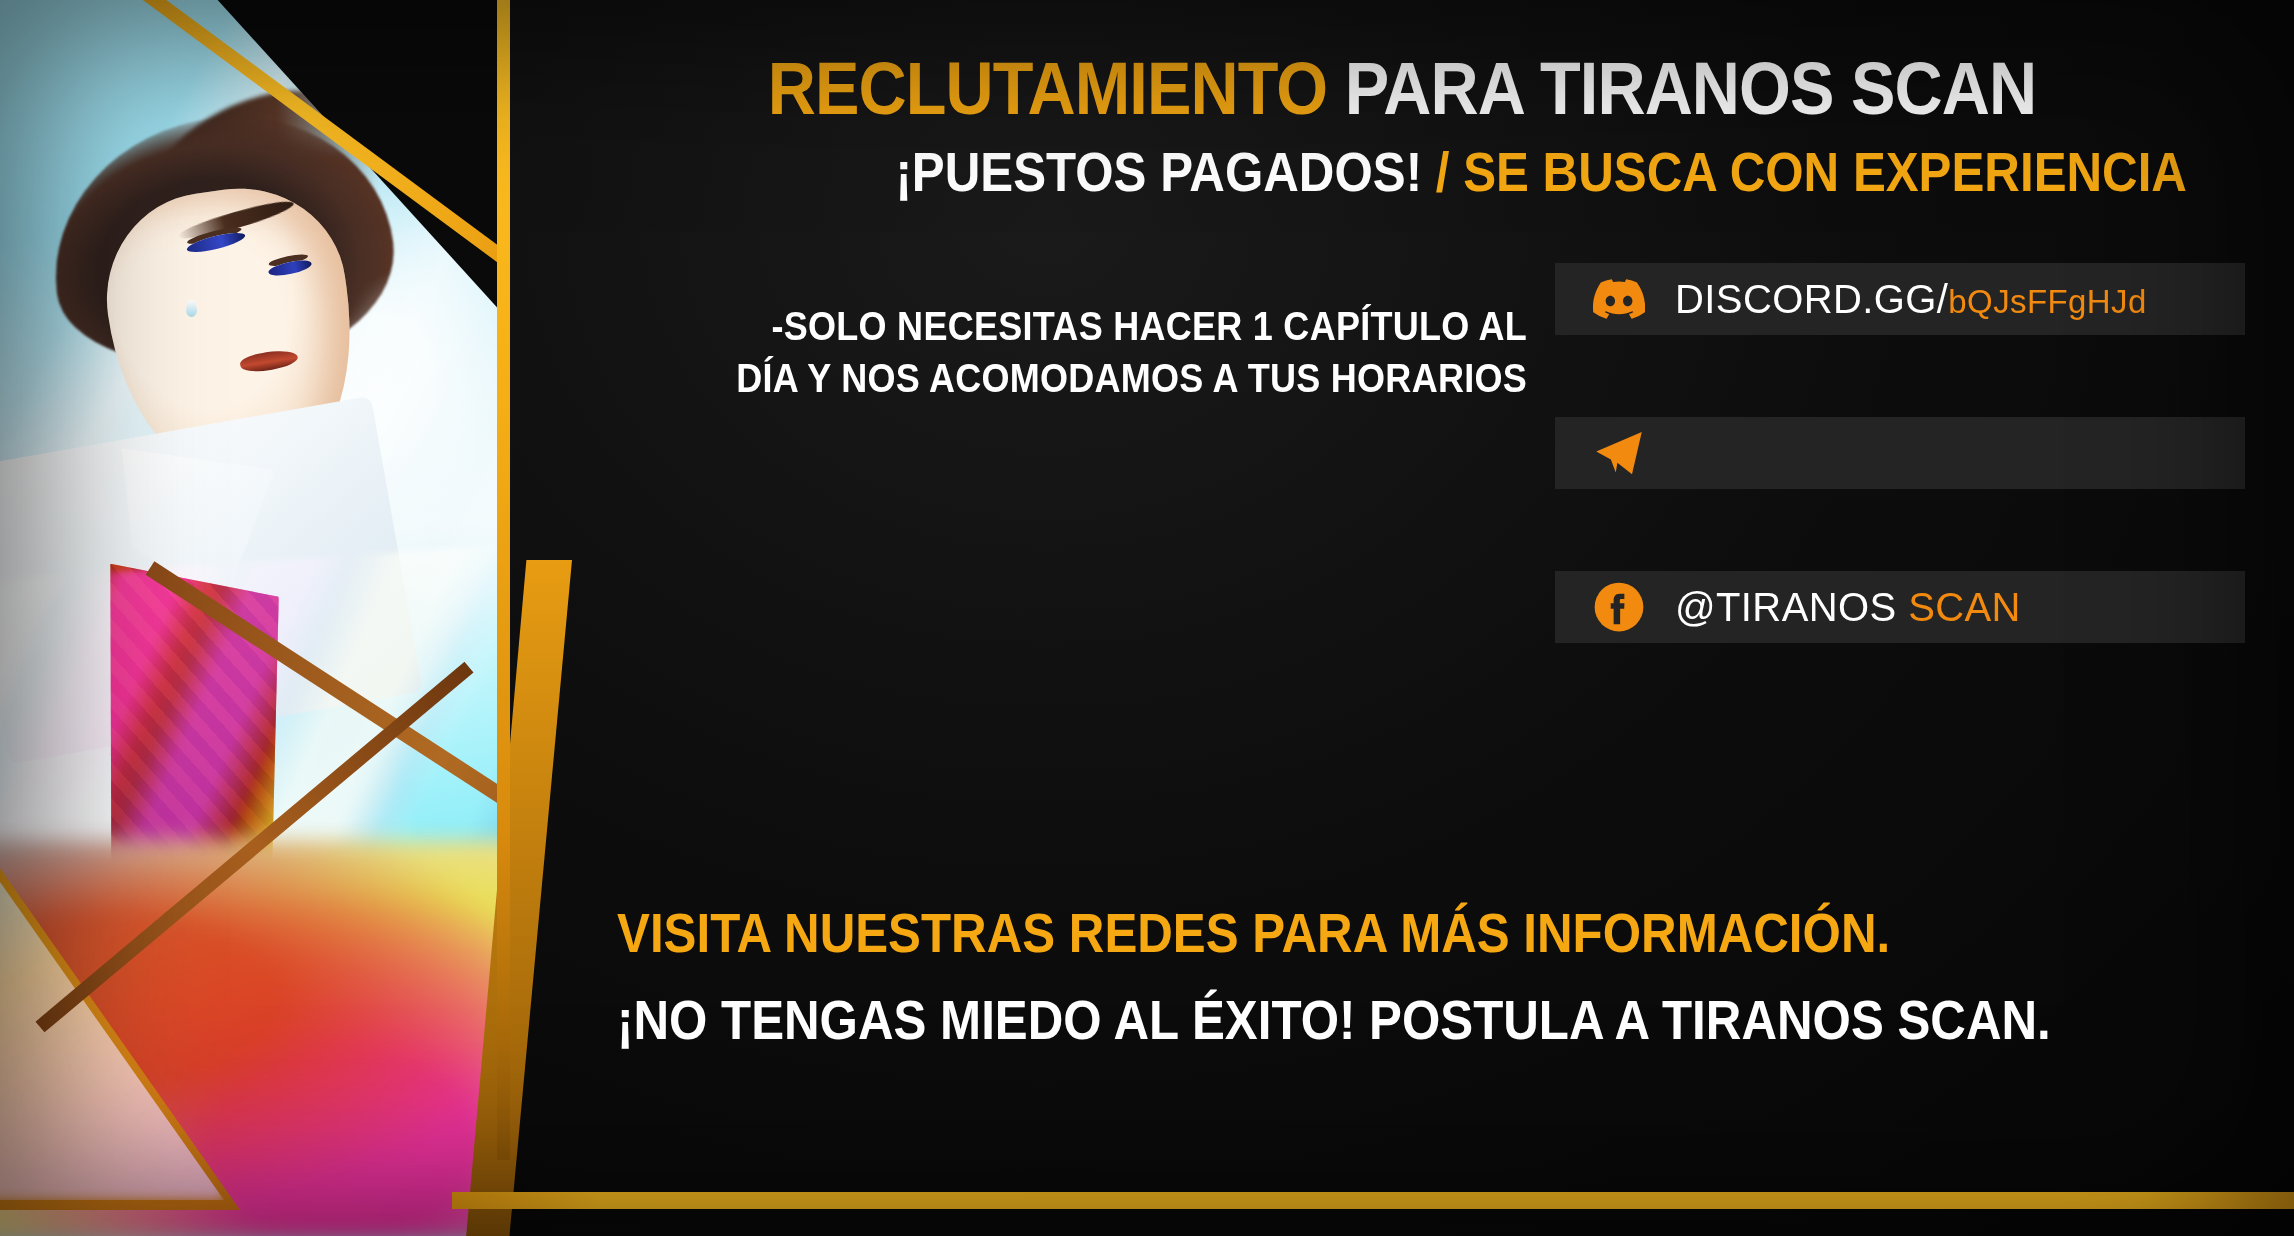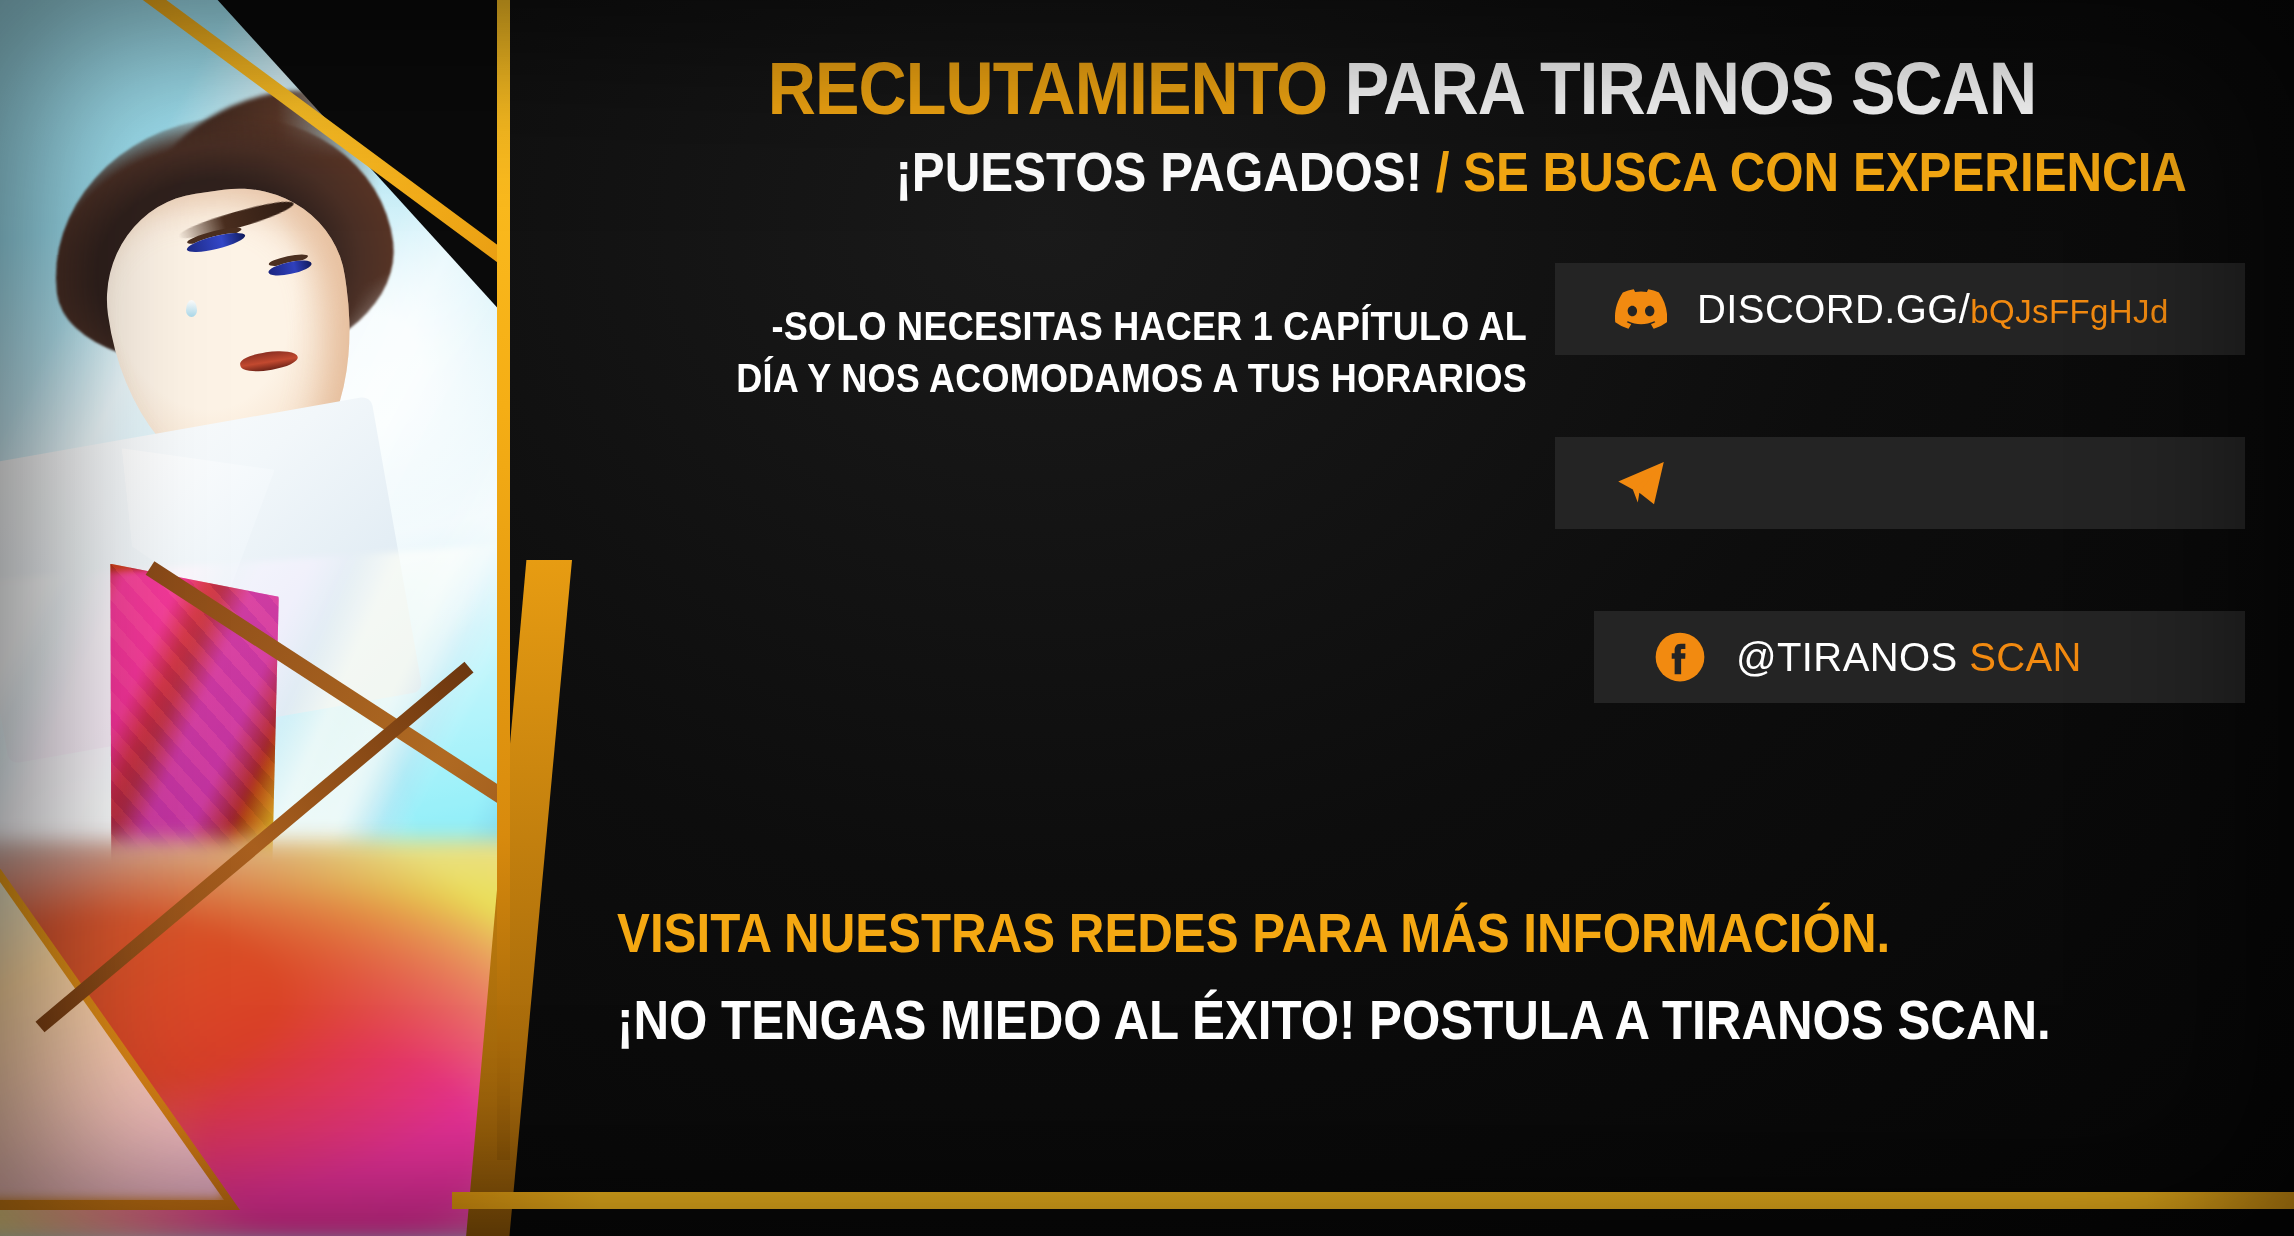"DISCORD.GG/bQJsFFgHJd" .contact-card { height: 92px -> 72px; padding-left: 60px -> 38px }
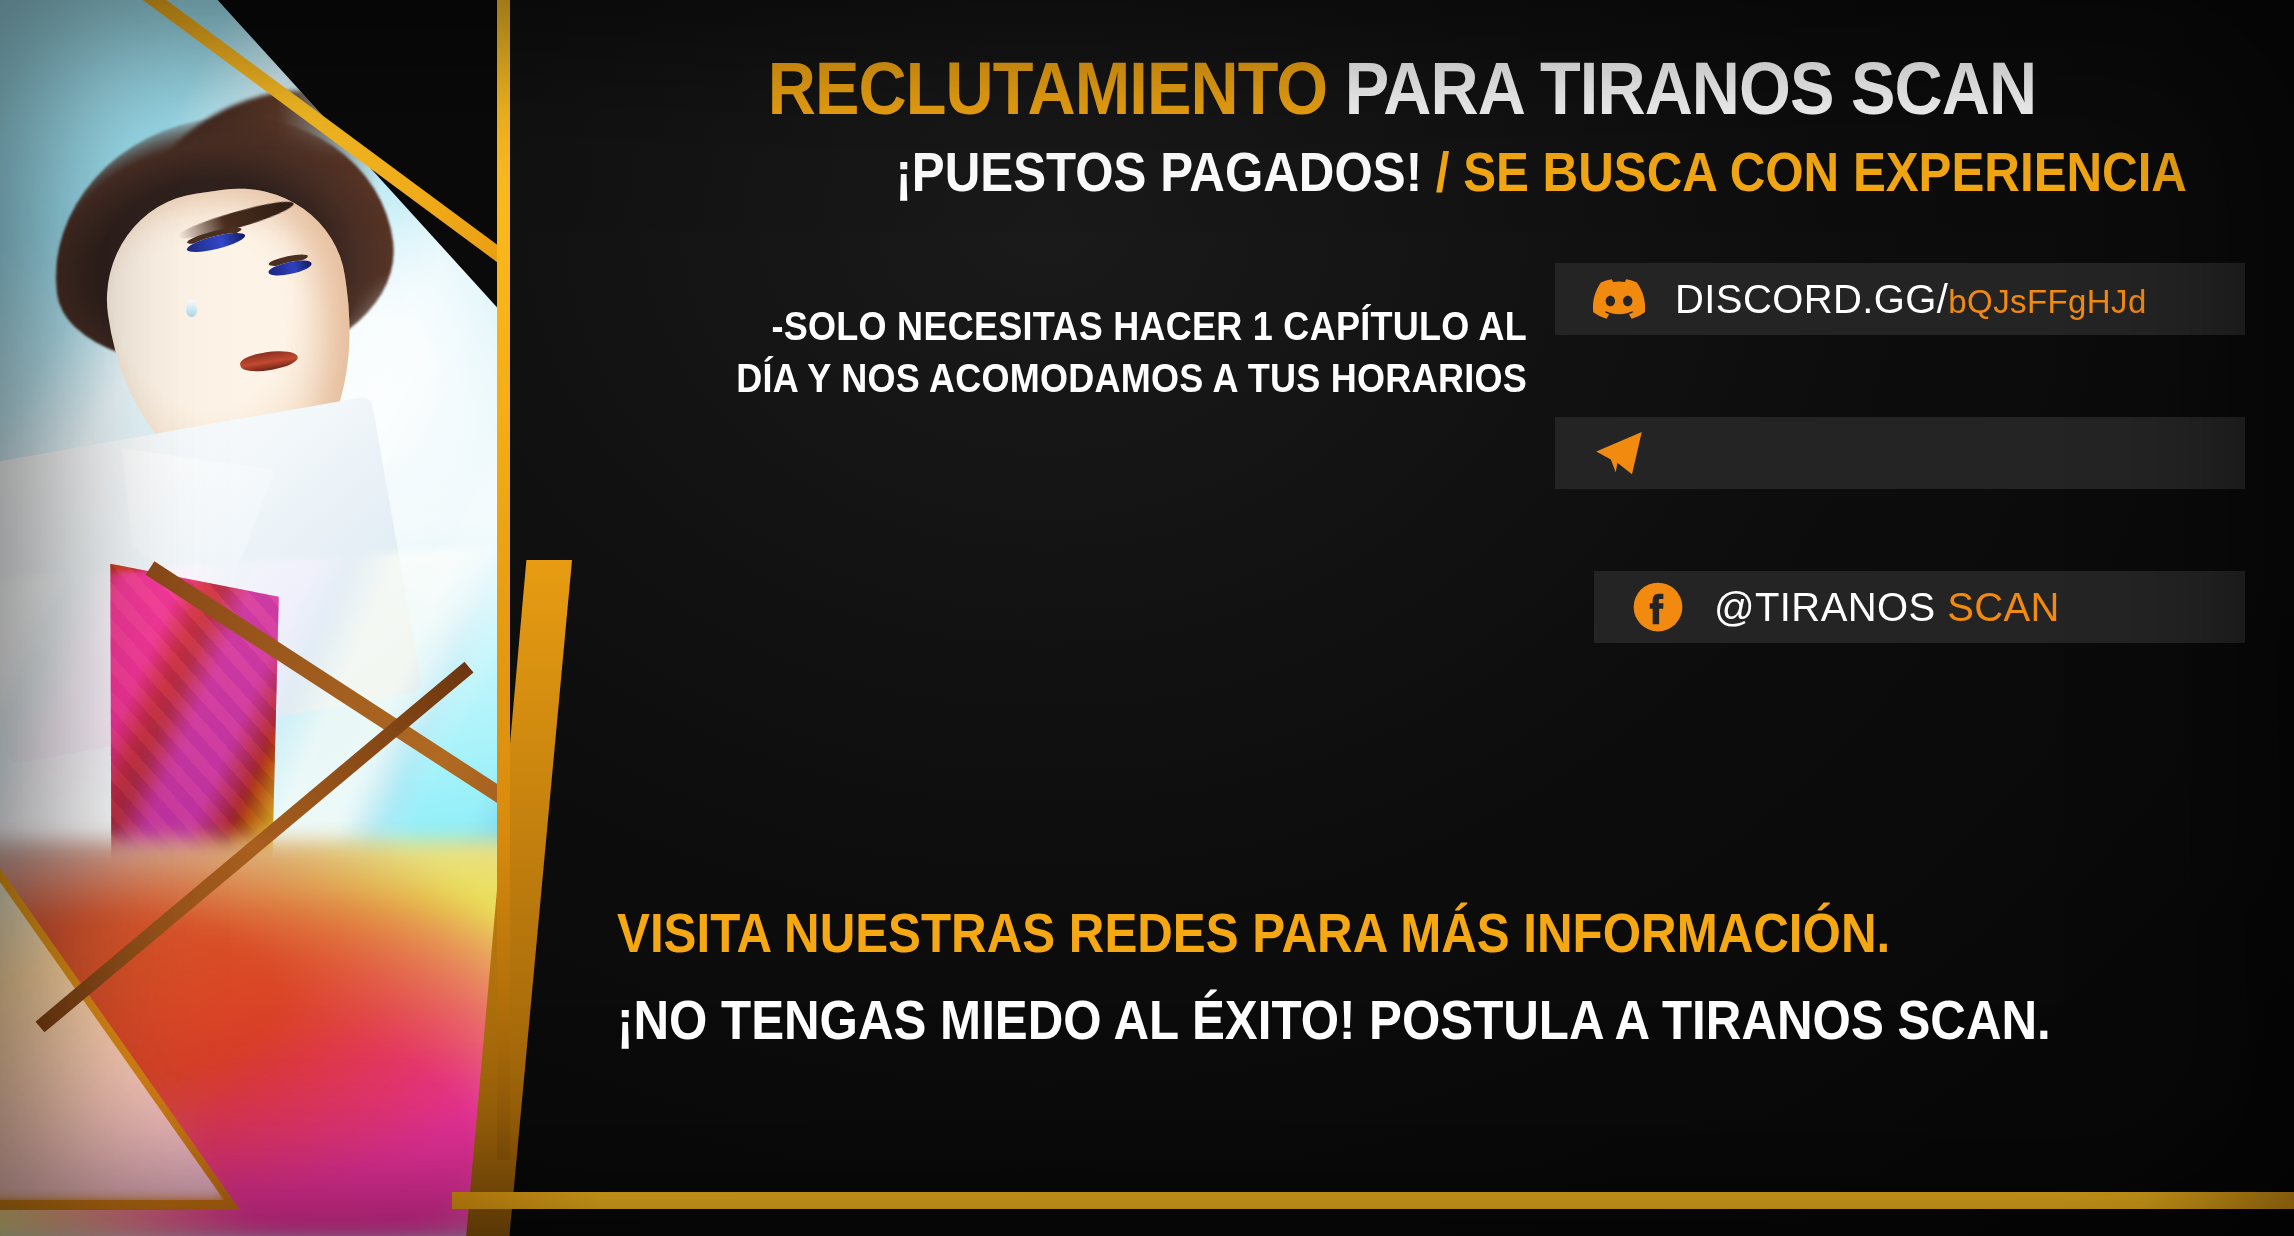"@TIRANOS SCAN" .contact-card:last-child { margin-left: 39px -> none }
